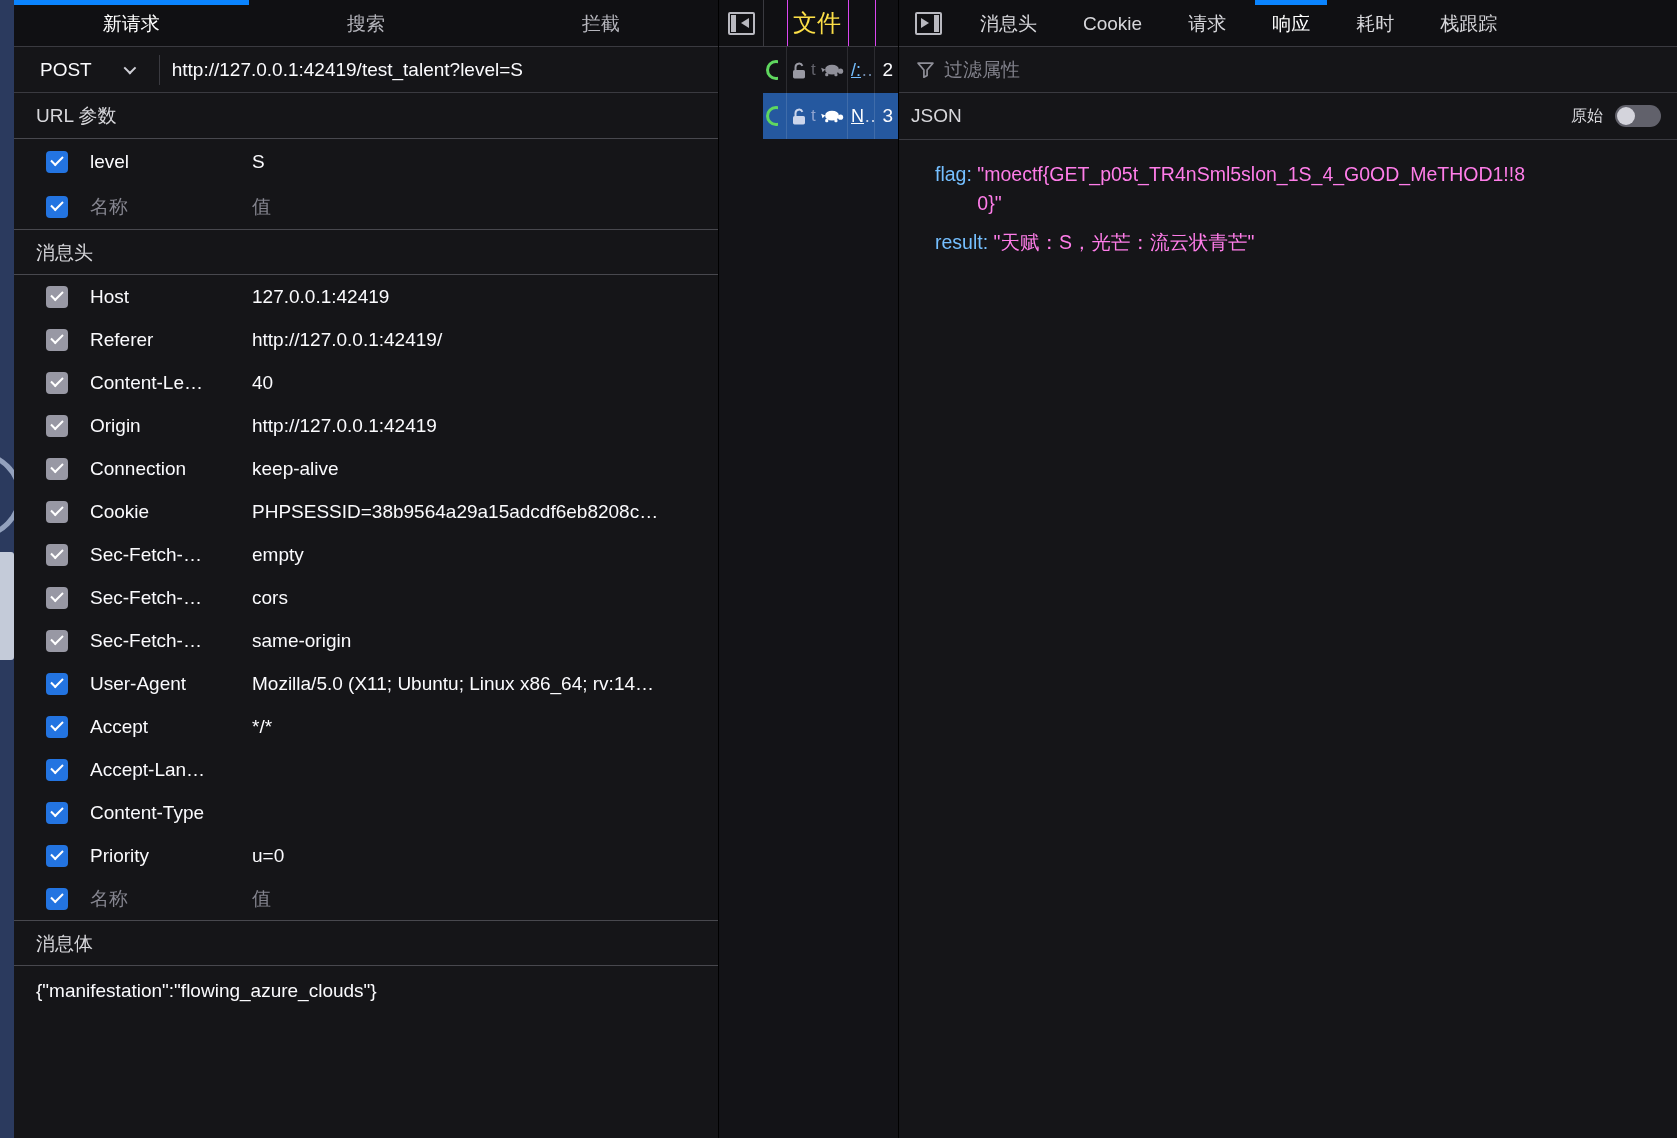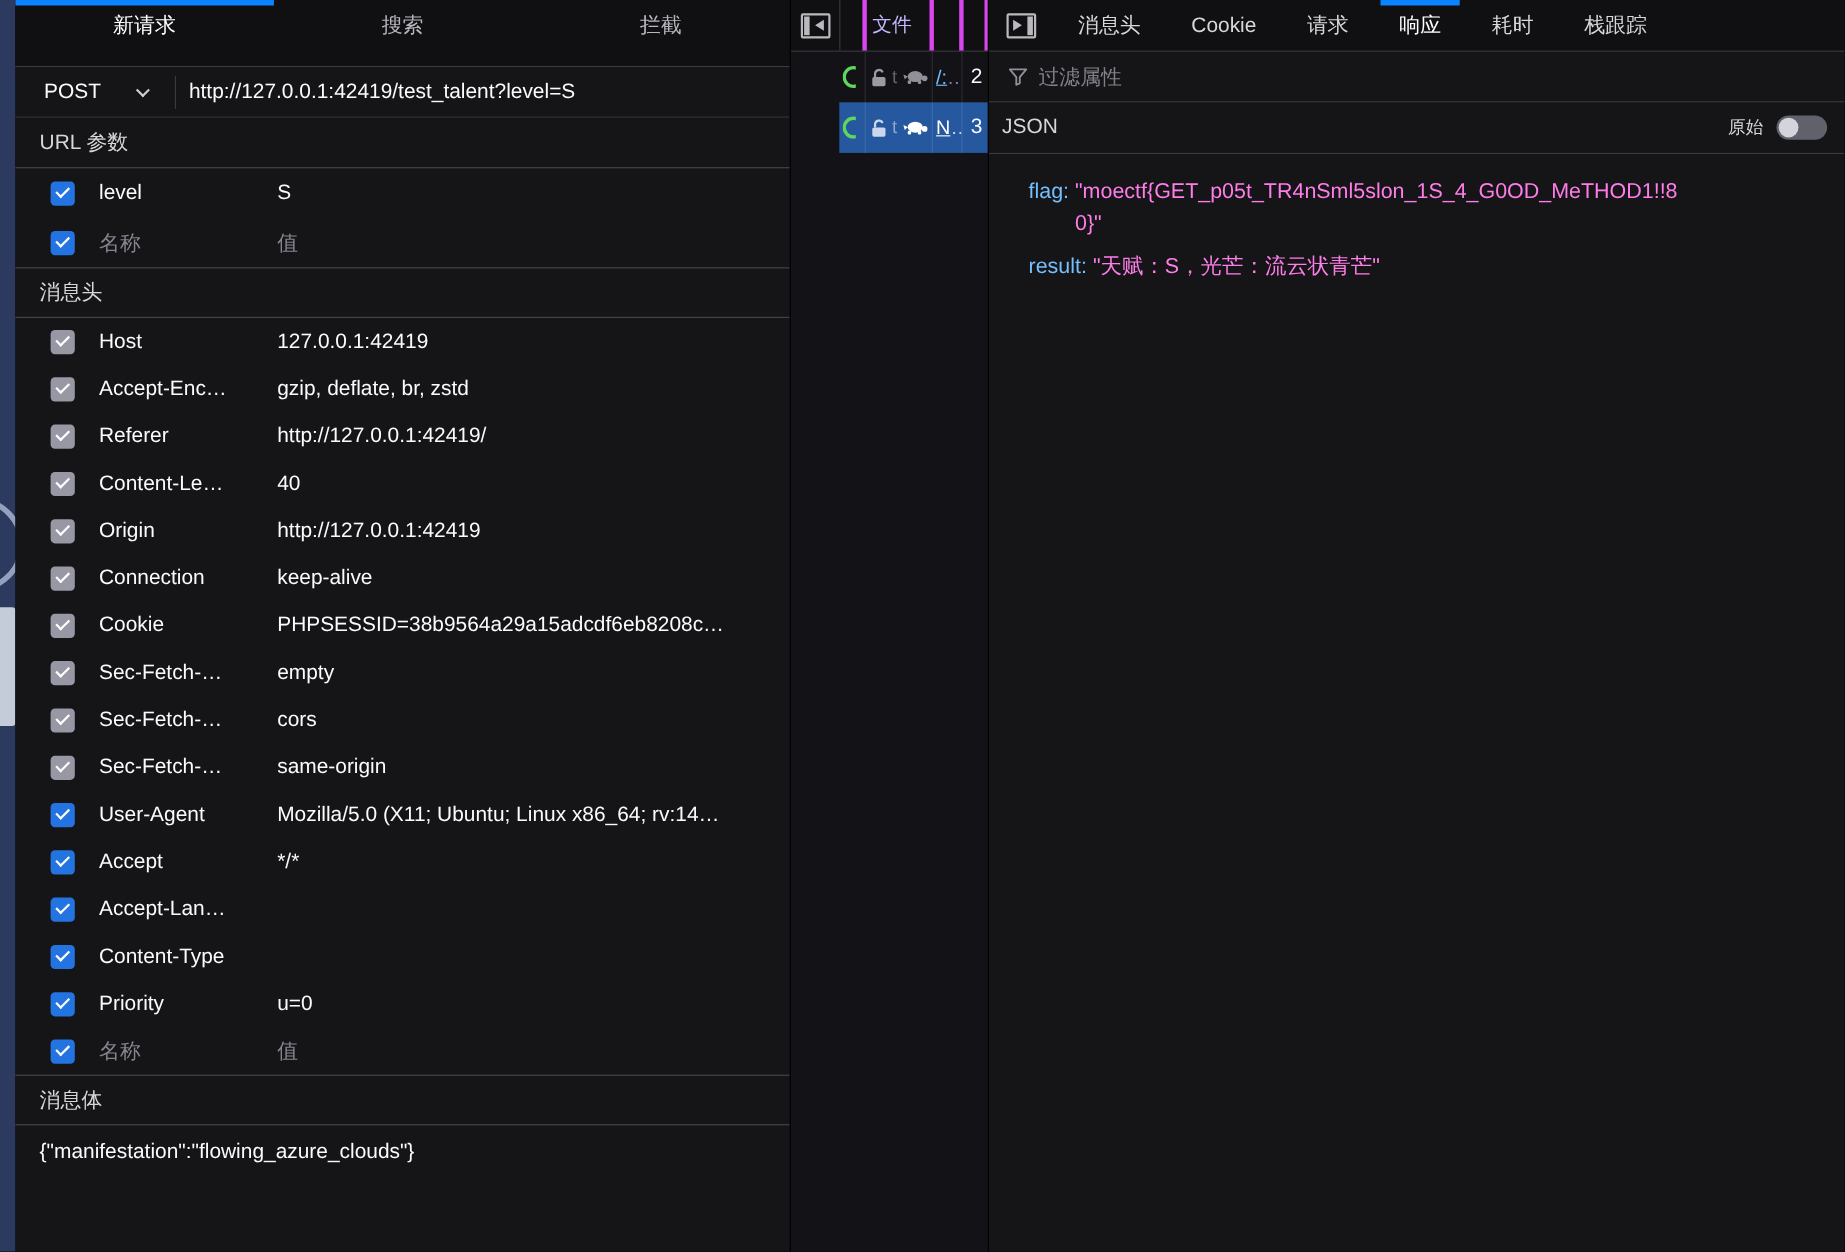"新请求" .tabbar { height: 61px -> 47px }
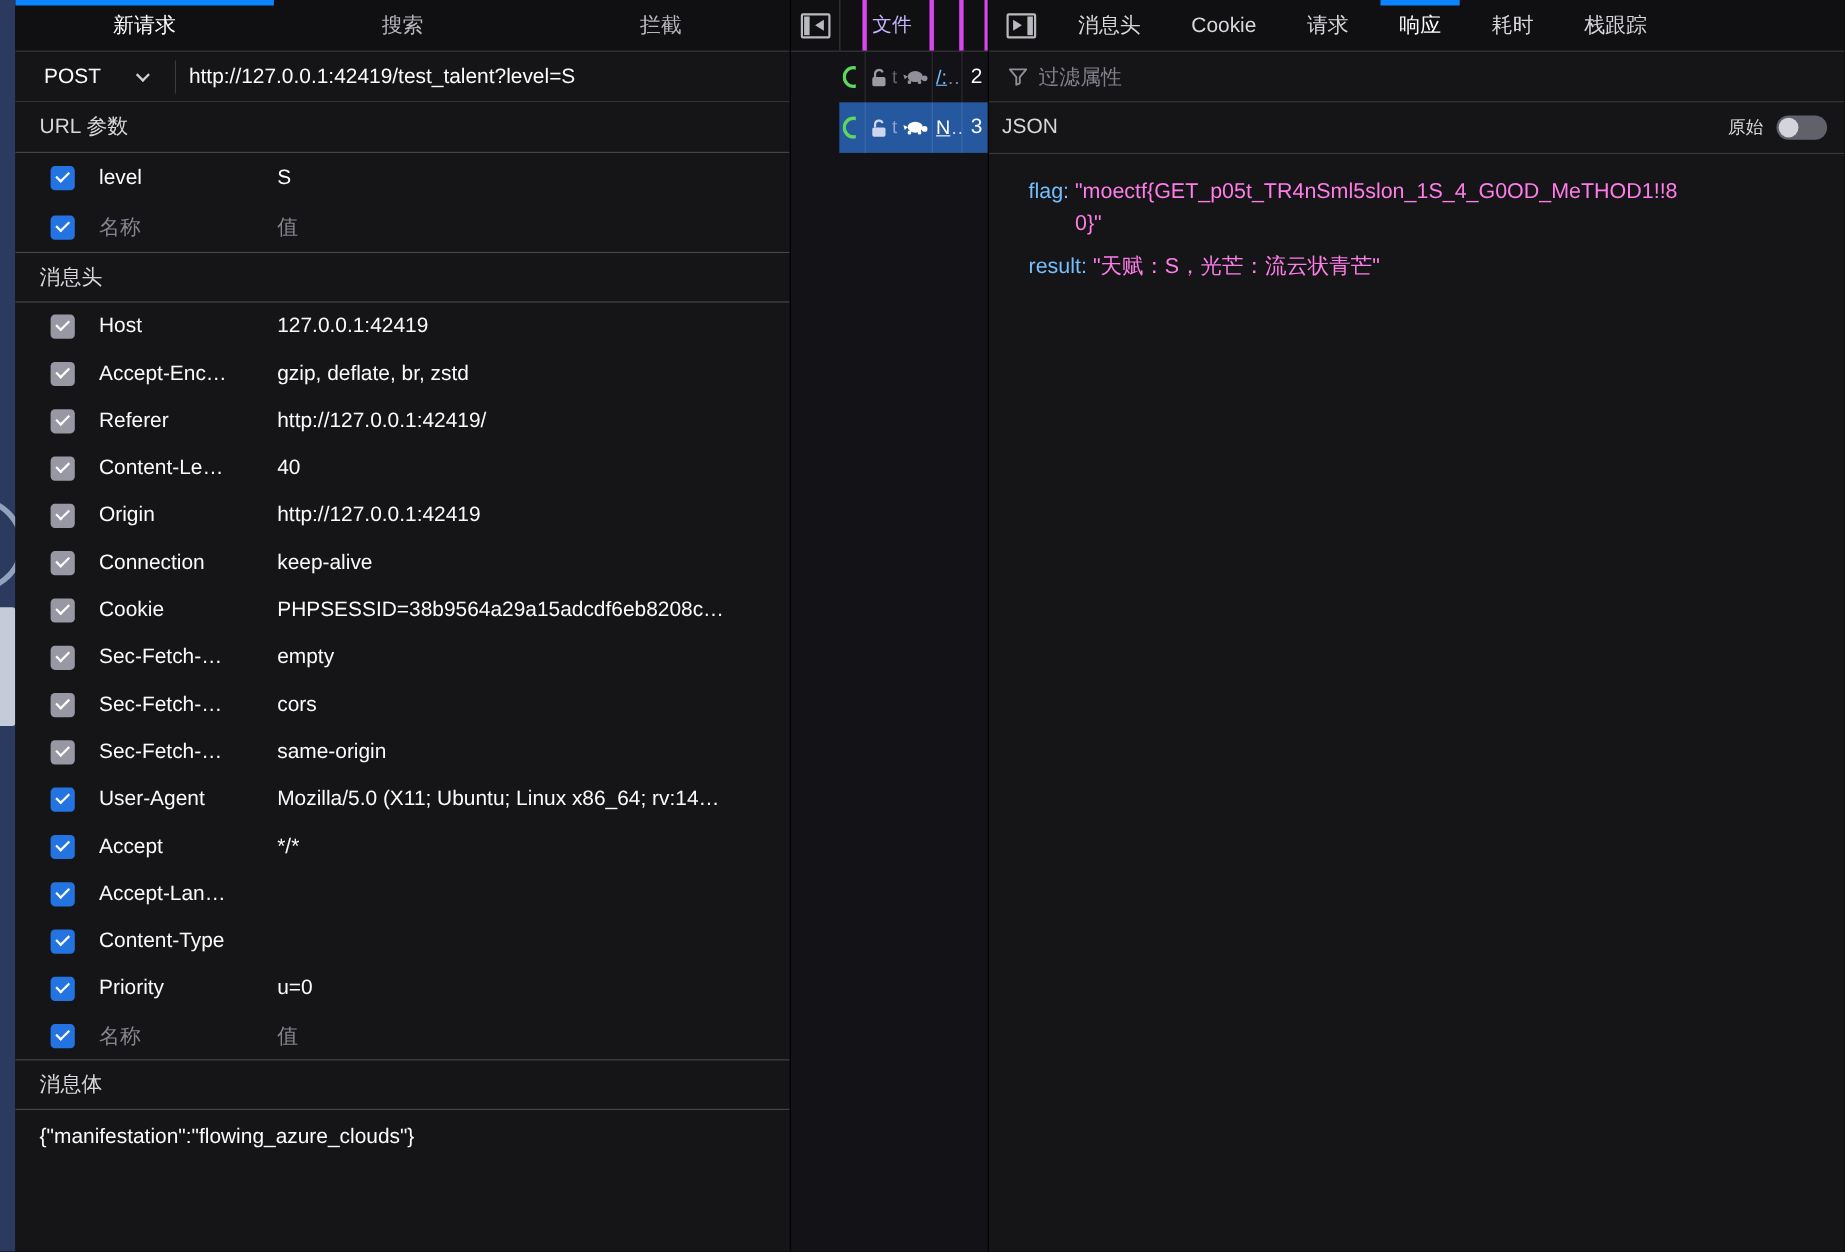"文件" .net-col { border-right: 4px solid #d946ef -> 1px solid #d946ef; color: #c4b5fd -> #fde047; font-size: 18px -> 24px }
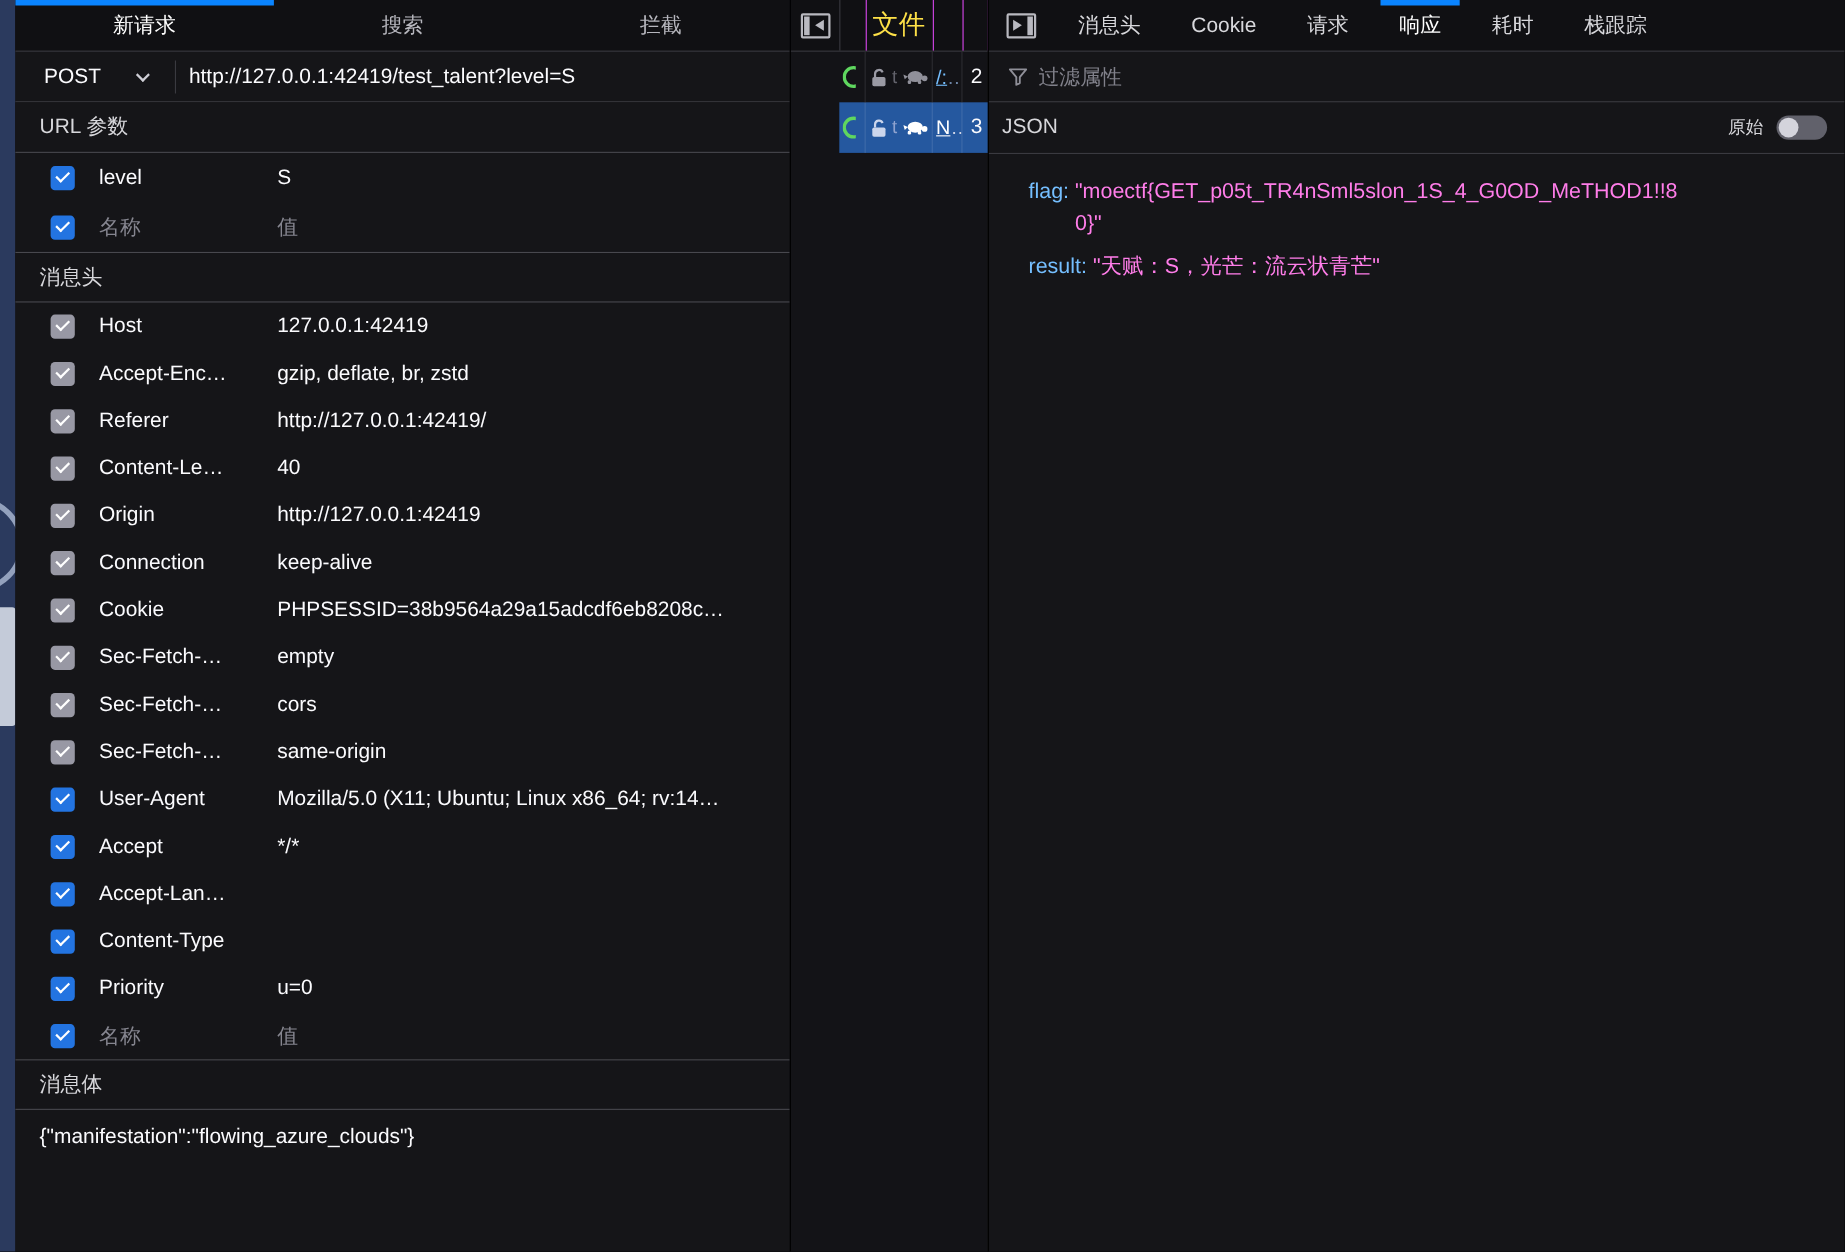"Accept-Enc…" div.kv-row { html: <div> <span></span> <span>Accept-Enc…</span> <span>gzip, deflate, br, zstd</span> </div> -> none }
